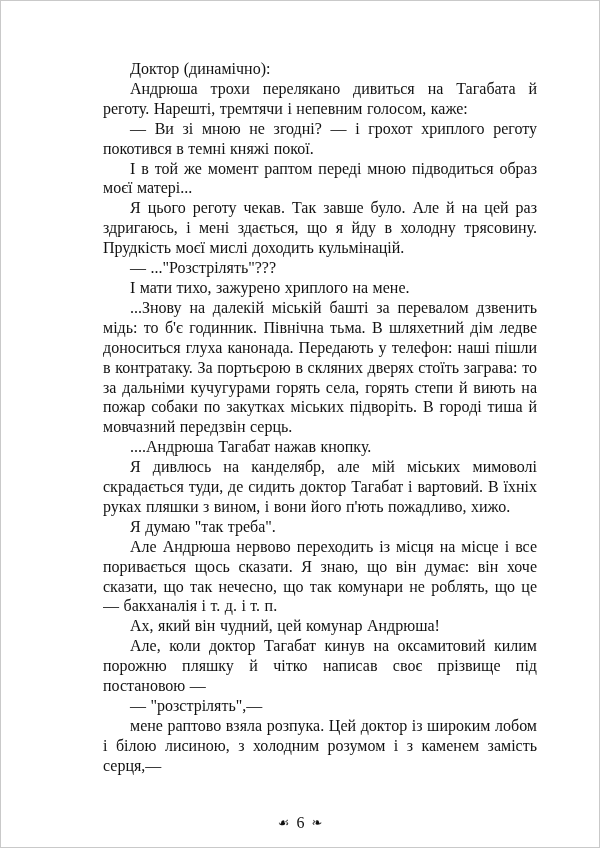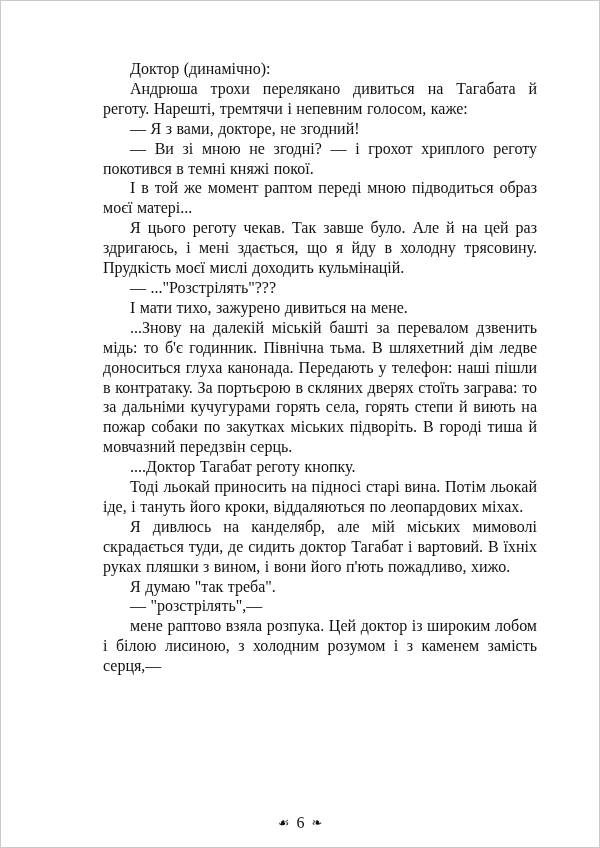"— Я з вами, докторе," p.para { html: <p>— Я з вами, докторе, не згодний!</p> -> none }
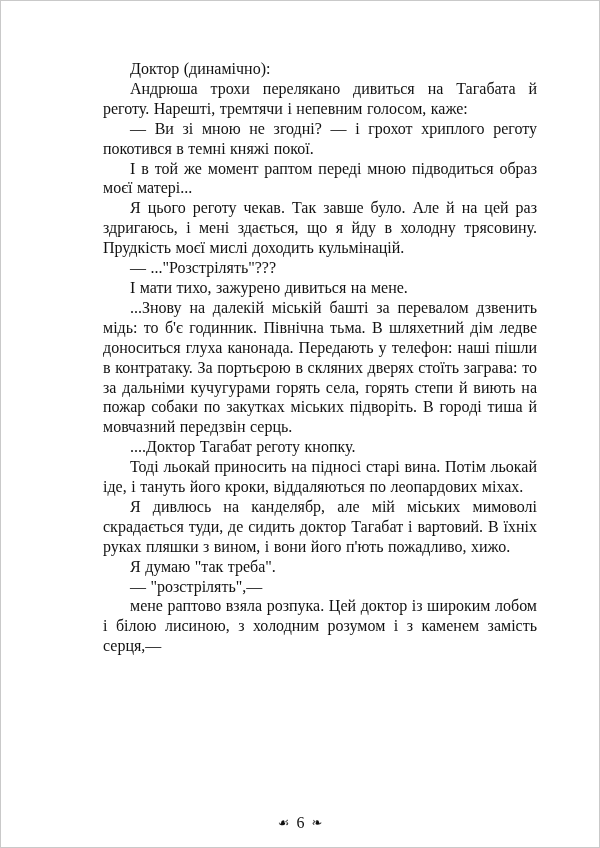"І мати тихо, зажурено дивиться" p.para { text: дивиться -> хриплого }
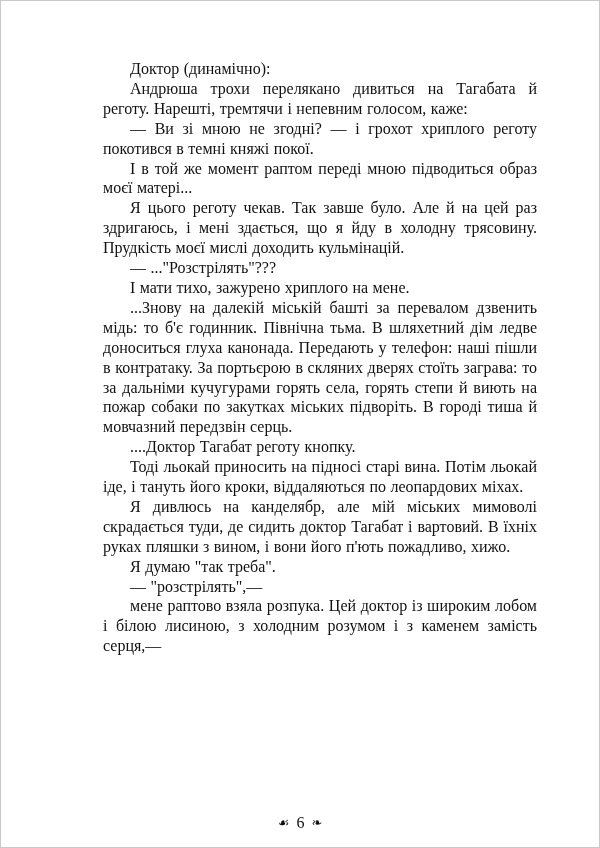"....Доктор Тагабат реготу кнопку." p.para { text: ....Доктор Тагабат реготу -> ....Андрюша Тагабат нажав }
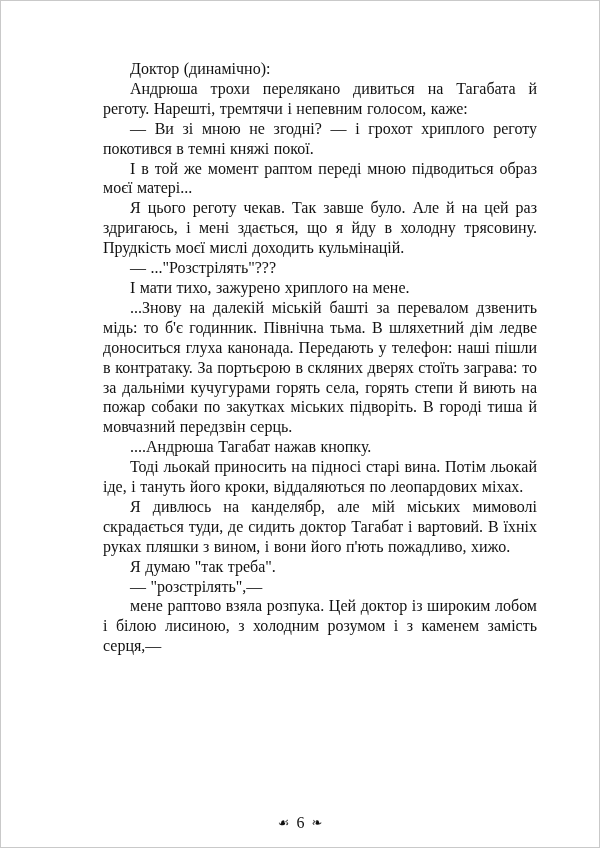"Тоді льокай приносить на підносі" p.para { html: <p>Тоді льокай приносить на підносі старі вина. Потім льокай іде, і тануть його кроки, віддаляються по леопардових міхах.</p> -> none }
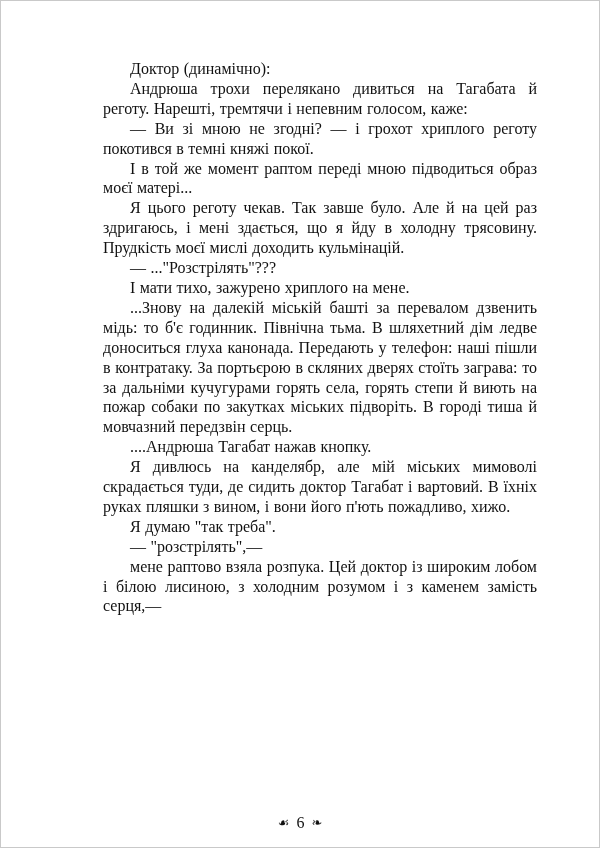"Але Андрюша нервово переходить із" p.para { html: none -> <p>Але Андрюша нервово переходить із місця на місце і все поривається щось сказати. Я знаю, що він думає: він хоче сказати, що так нечесно, що так комунари не роблять, що це — бакханалія і т. д. і т. п.</p> }
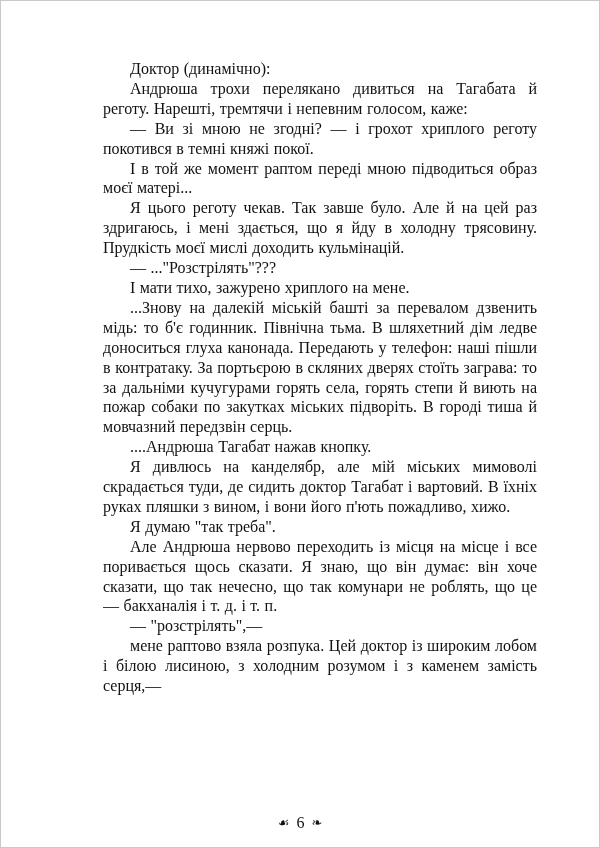"Ах, який він чудний, цей" p.para { html: none -> <p>Ах, який він чудний, цей комунар Андрюша!</p> }
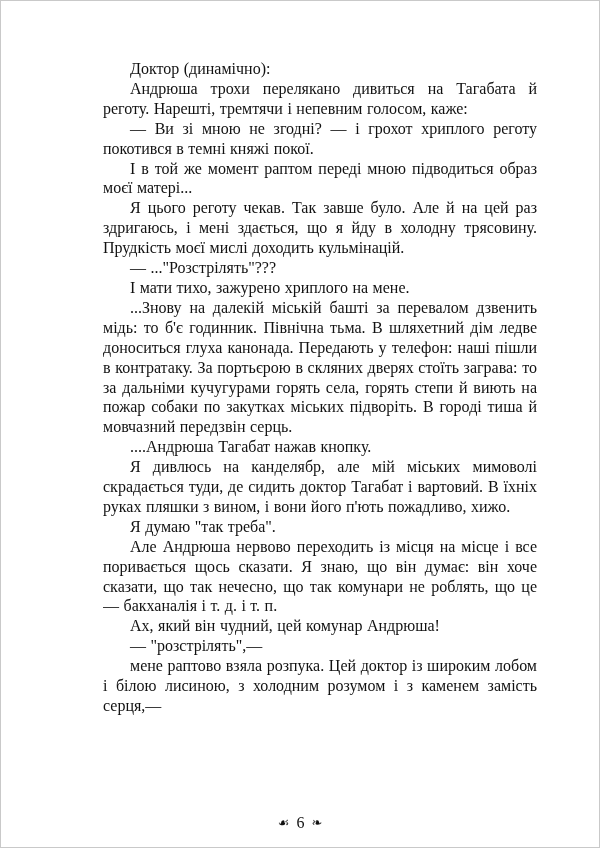"Але, коли доктор Тагабат кинув" p.para { html: none -> <p>Але, коли доктор Тагабат кинув на оксамитовий килим порожню пляшку й чітко написав своє прізвище під постановою —</p> }
